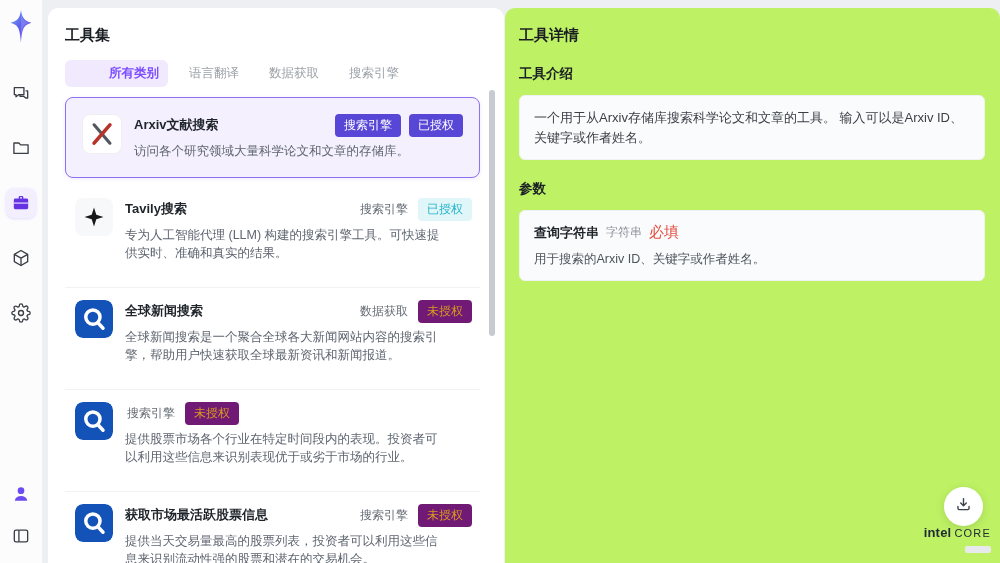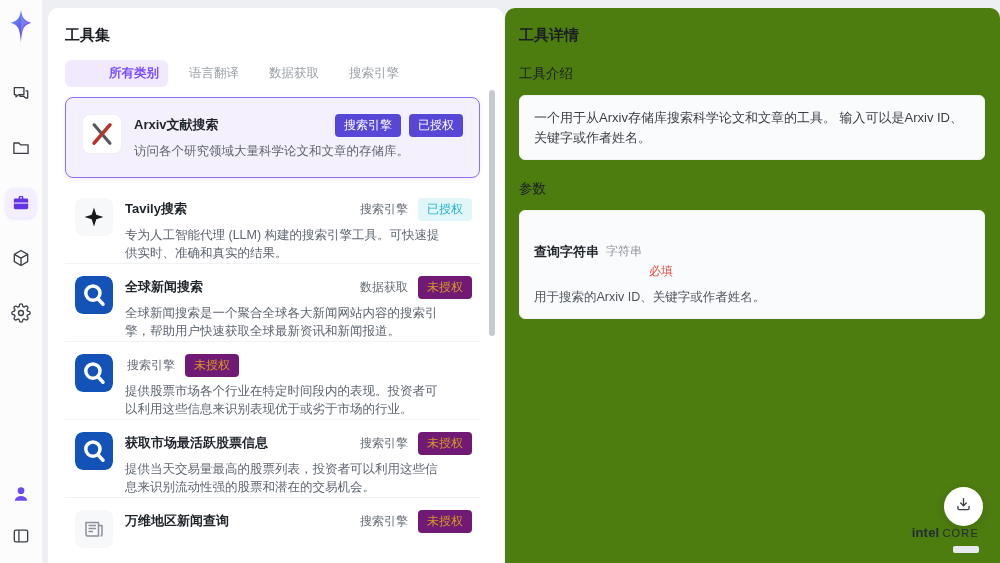"工具详情" .details-panel { background: #4d7c0f -> #bef264 }
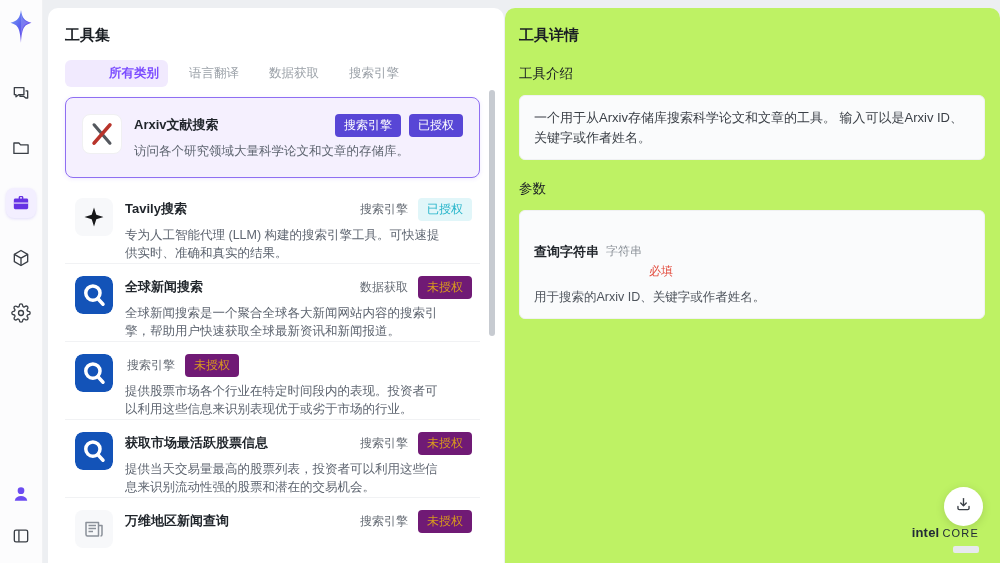"工具介绍" .sec-head { font-weight: normal -> bold }
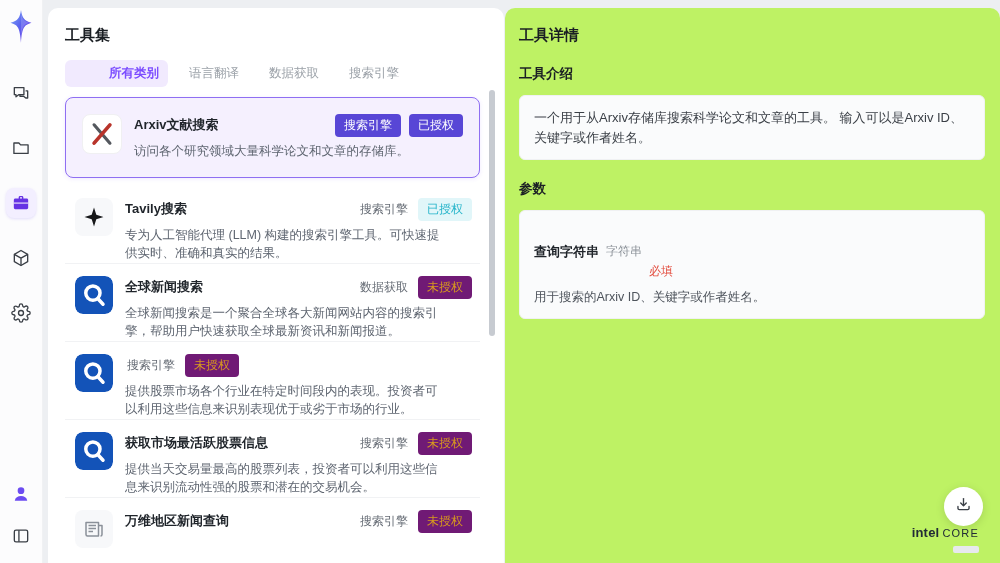"Tavily搜索" .tool-card { padding: 12px 8px 0 10px -> 12px 8px 24px 10px }
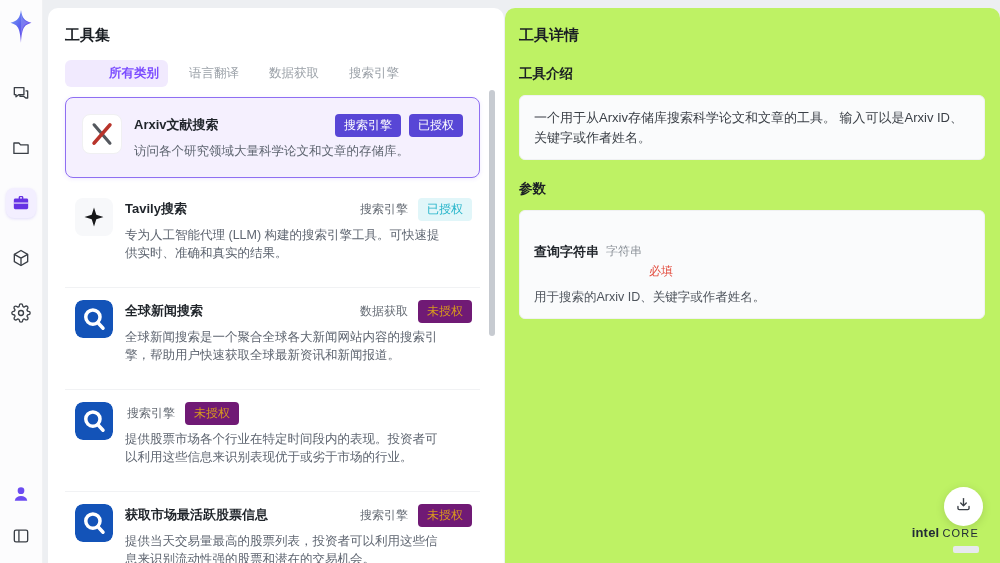"必填" .param-req { font-size: 12px -> 15px; margin-top: 40px -> none }
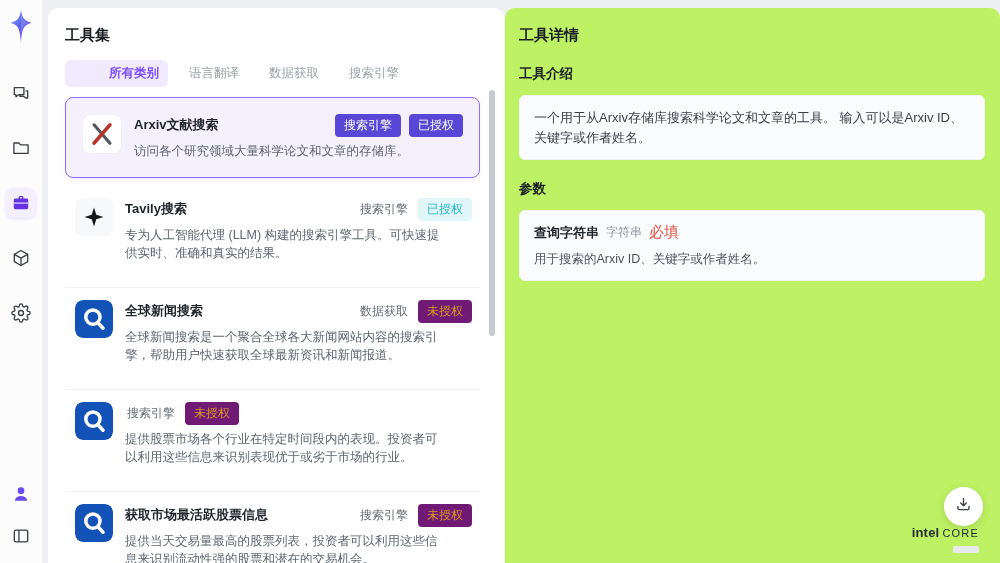"intel CORE" .brandmark { right: 21px -> 9px }
